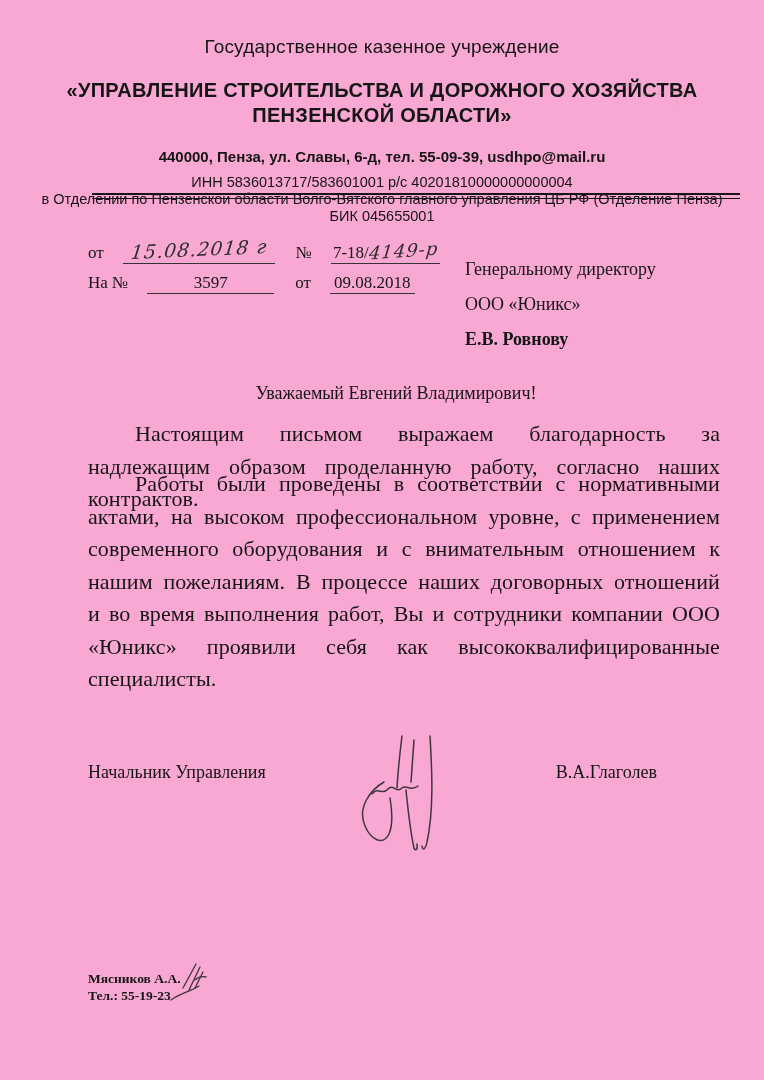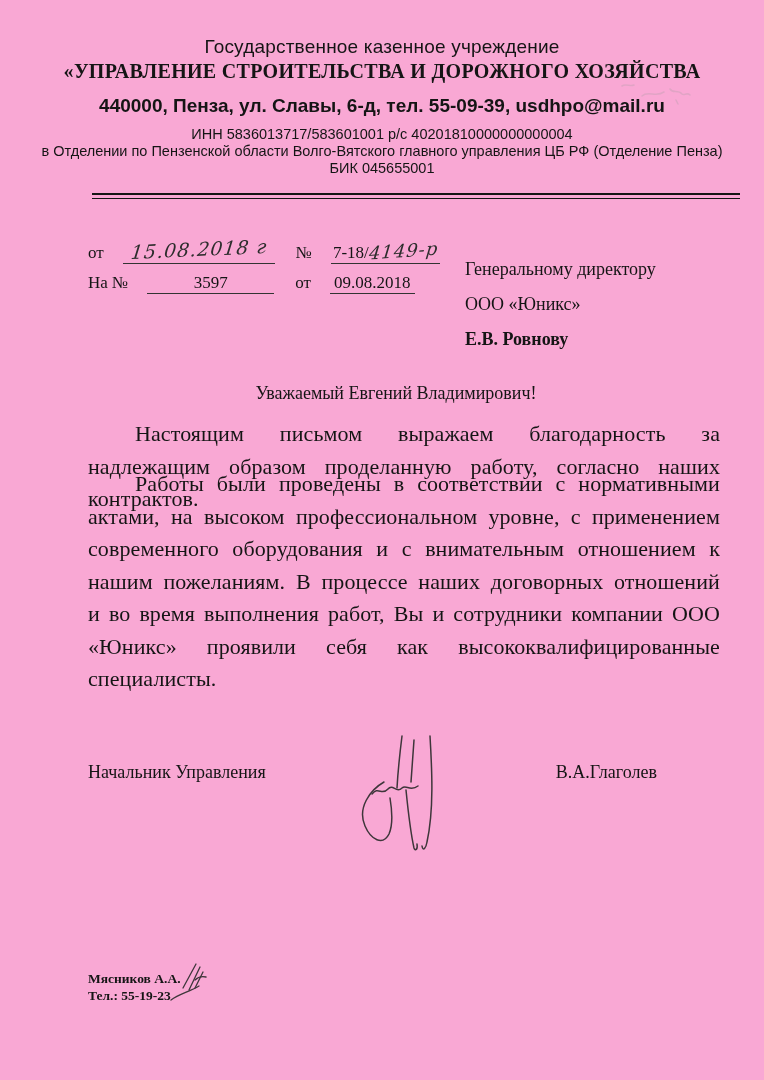"«УПРАВЛЕНИЕ СТРОИТЕЛЬСТВА И ДОРОЖНОГО" .org-name { font-family: Liberation Serif, serif -> Liberation Sans, sans-serif; margin-top: 1px -> 20px }
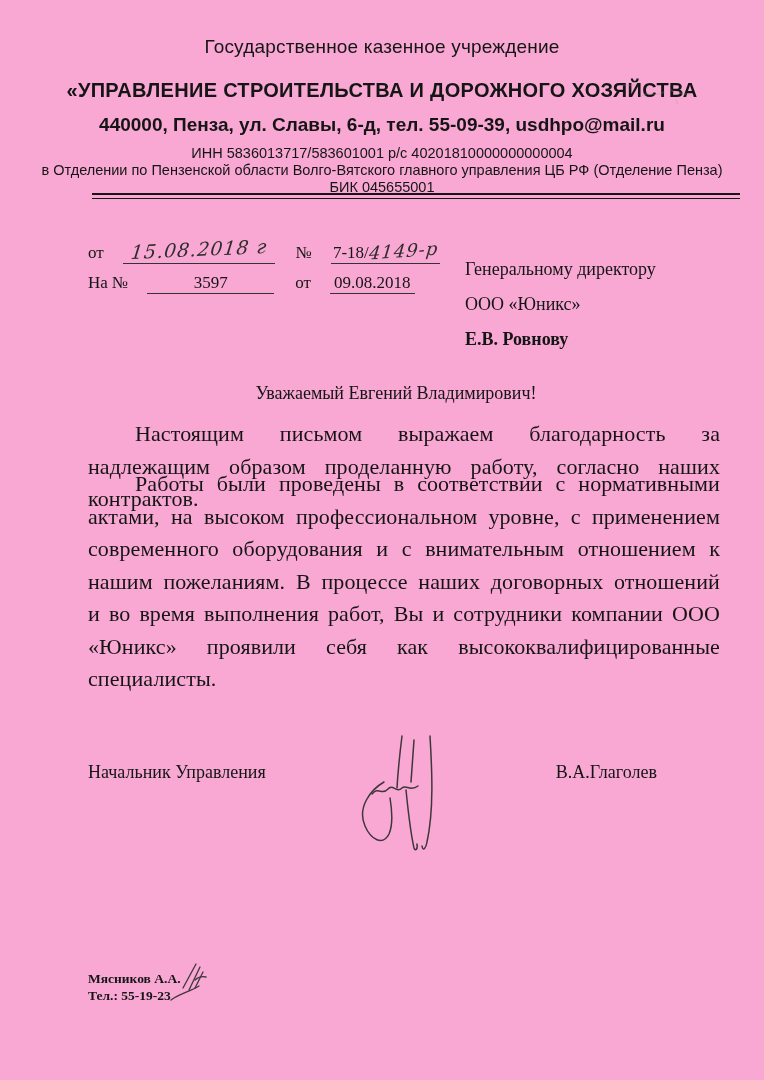"ПЕНЗЕНСКОЙ ОБЛАСТИ»" div { html: none -> <div>ПЕНЗЕНСКОЙ ОБЛАСТИ»</div> }
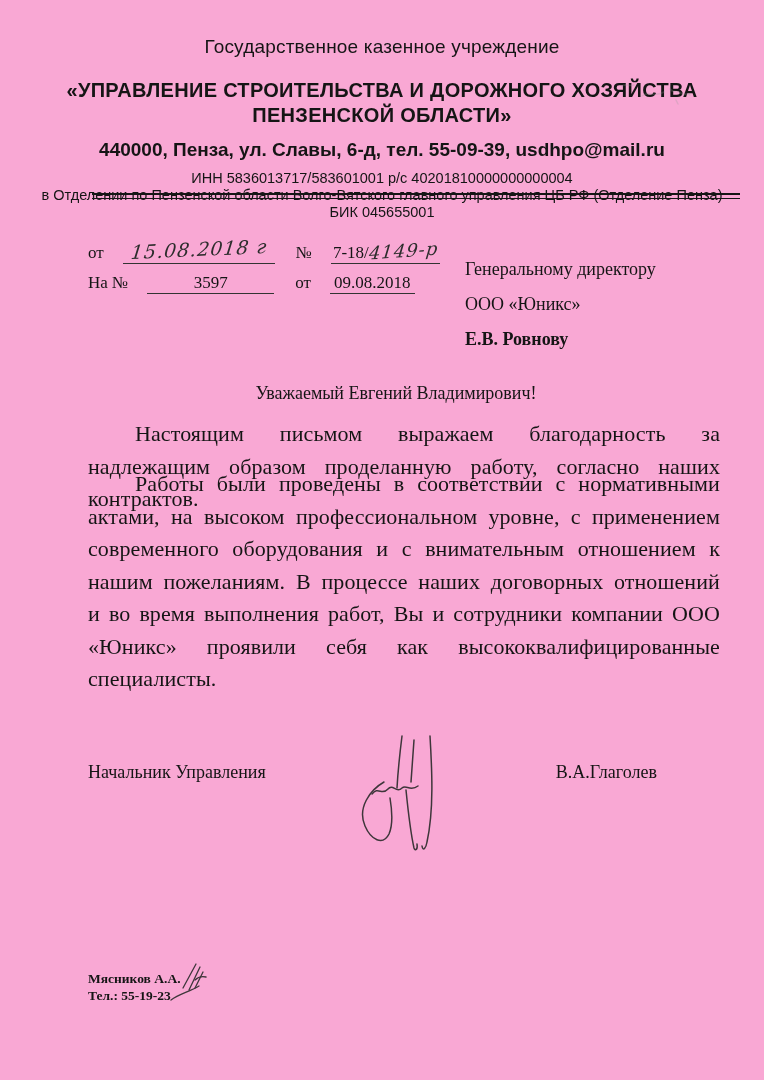"440000, Пенза, ул. Славы, 6-д," .addr-line { font-size: 19px -> 15px; margin-top: 11px -> 20px }
